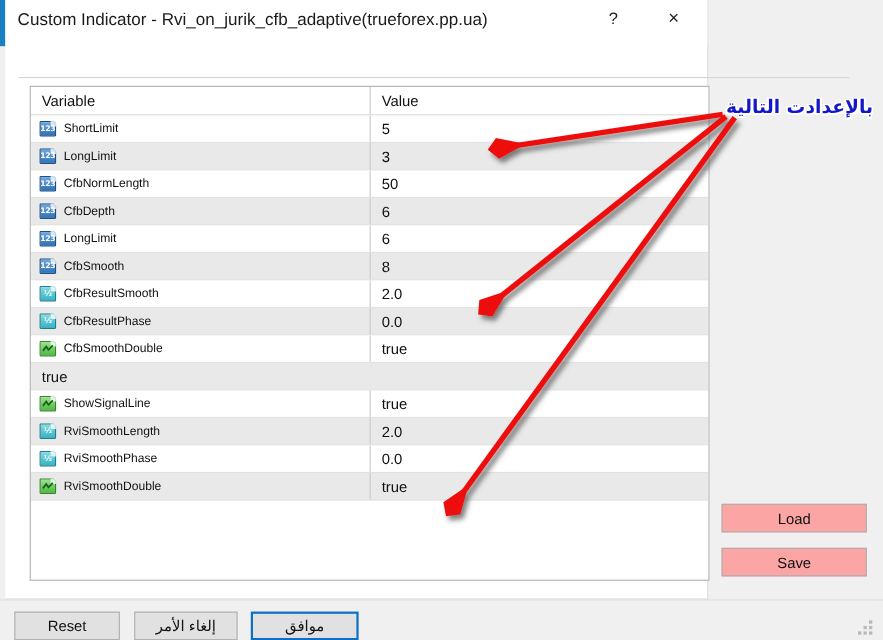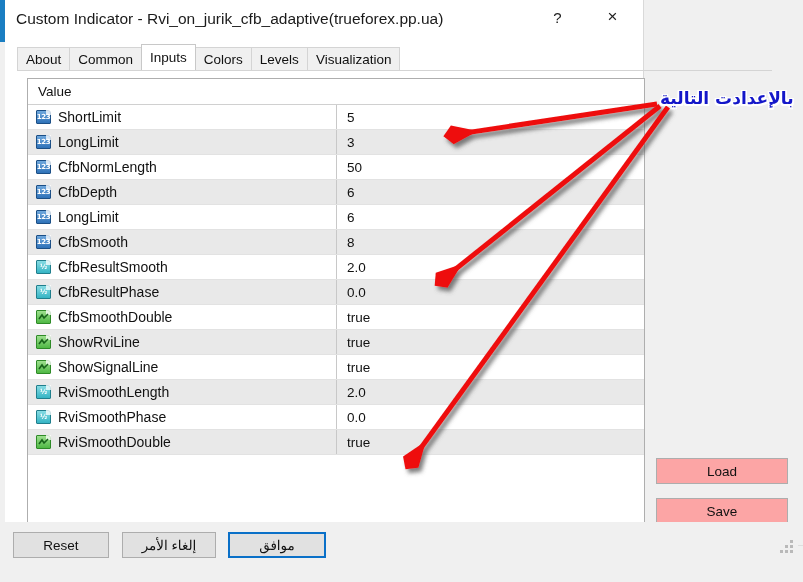"About" div.tabstrip { html: <div> <div>About</div> <div>Common</div> <div>Inputs</div> <div>Colors</div> <div>Levels</div> <div>Visualization</div> </div> -> none }
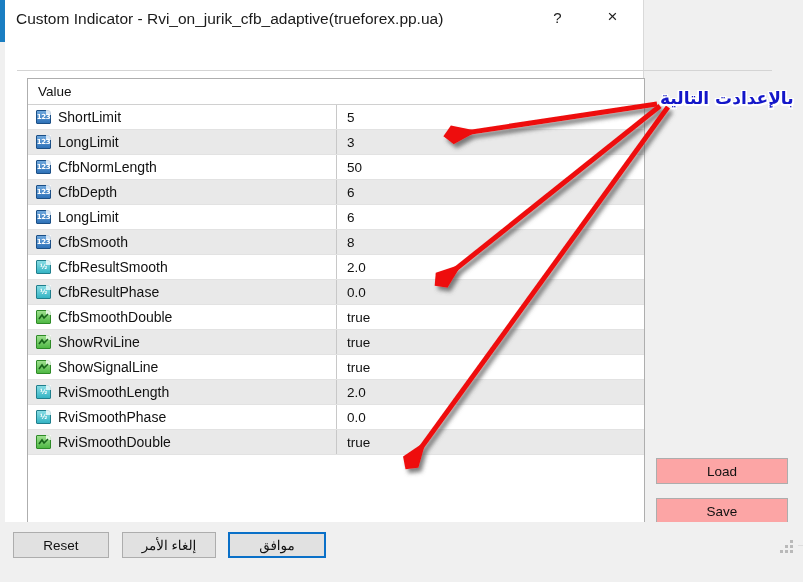"Variable" div.hcell { html: none -> <div>Variable</div> }
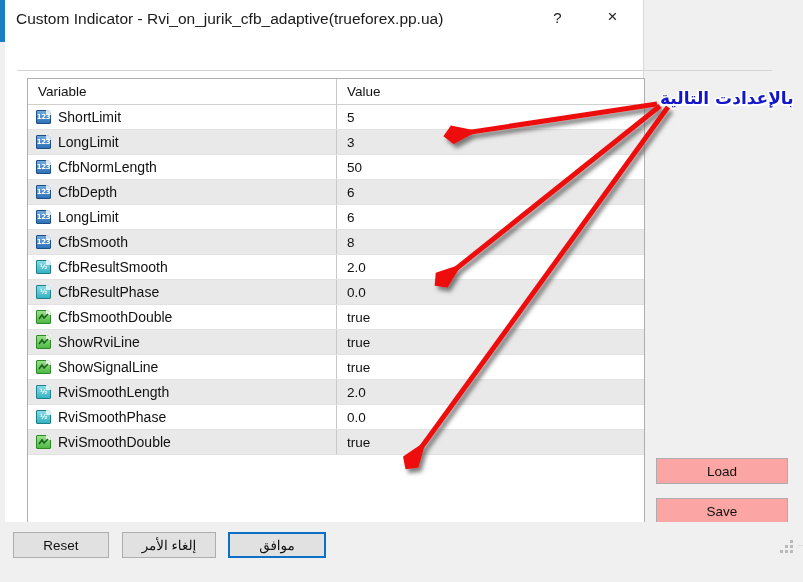"ShortLimit" .var-label { font-size: 14px -> 11px }
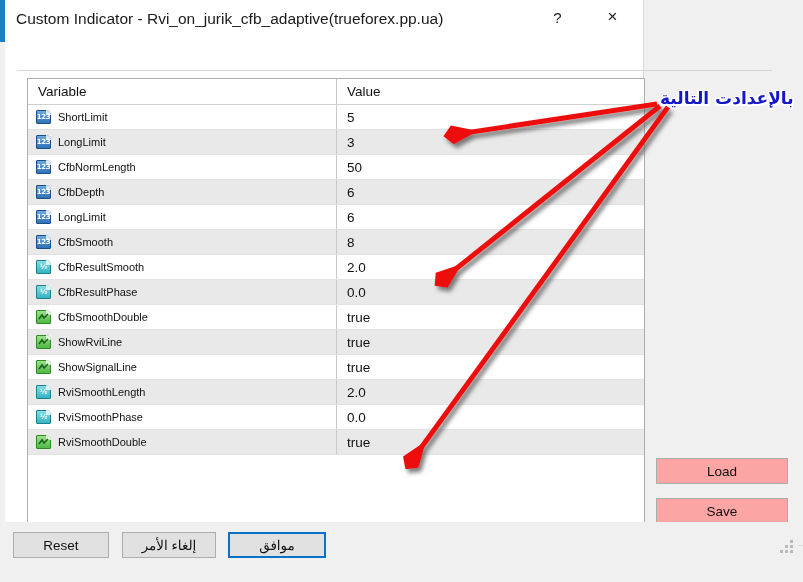"ShowRviLine" div.cell-var { html: <div> <span> <span></span> <span></span> <svg> <polyline></polyline> </svg> </span> <span>ShowRviLine</span> </div> -> none }
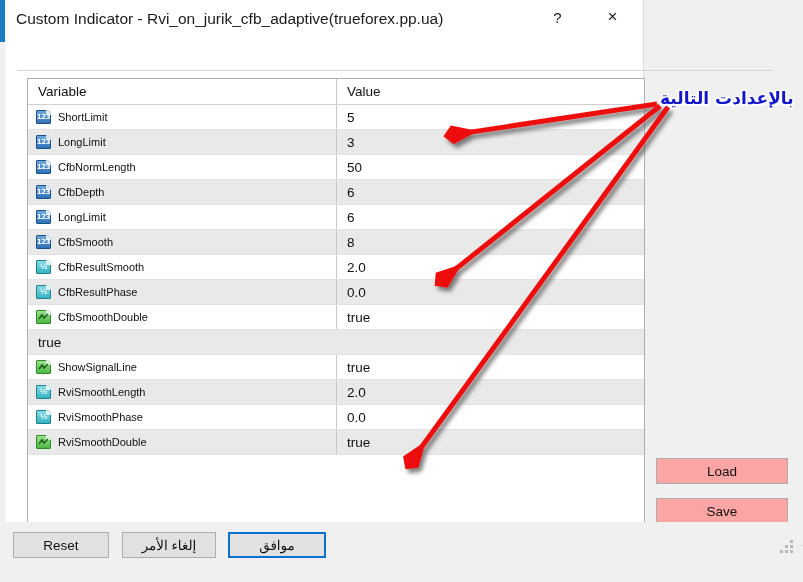"Reset" .bottom-bar { top: 522px -> 546px }
